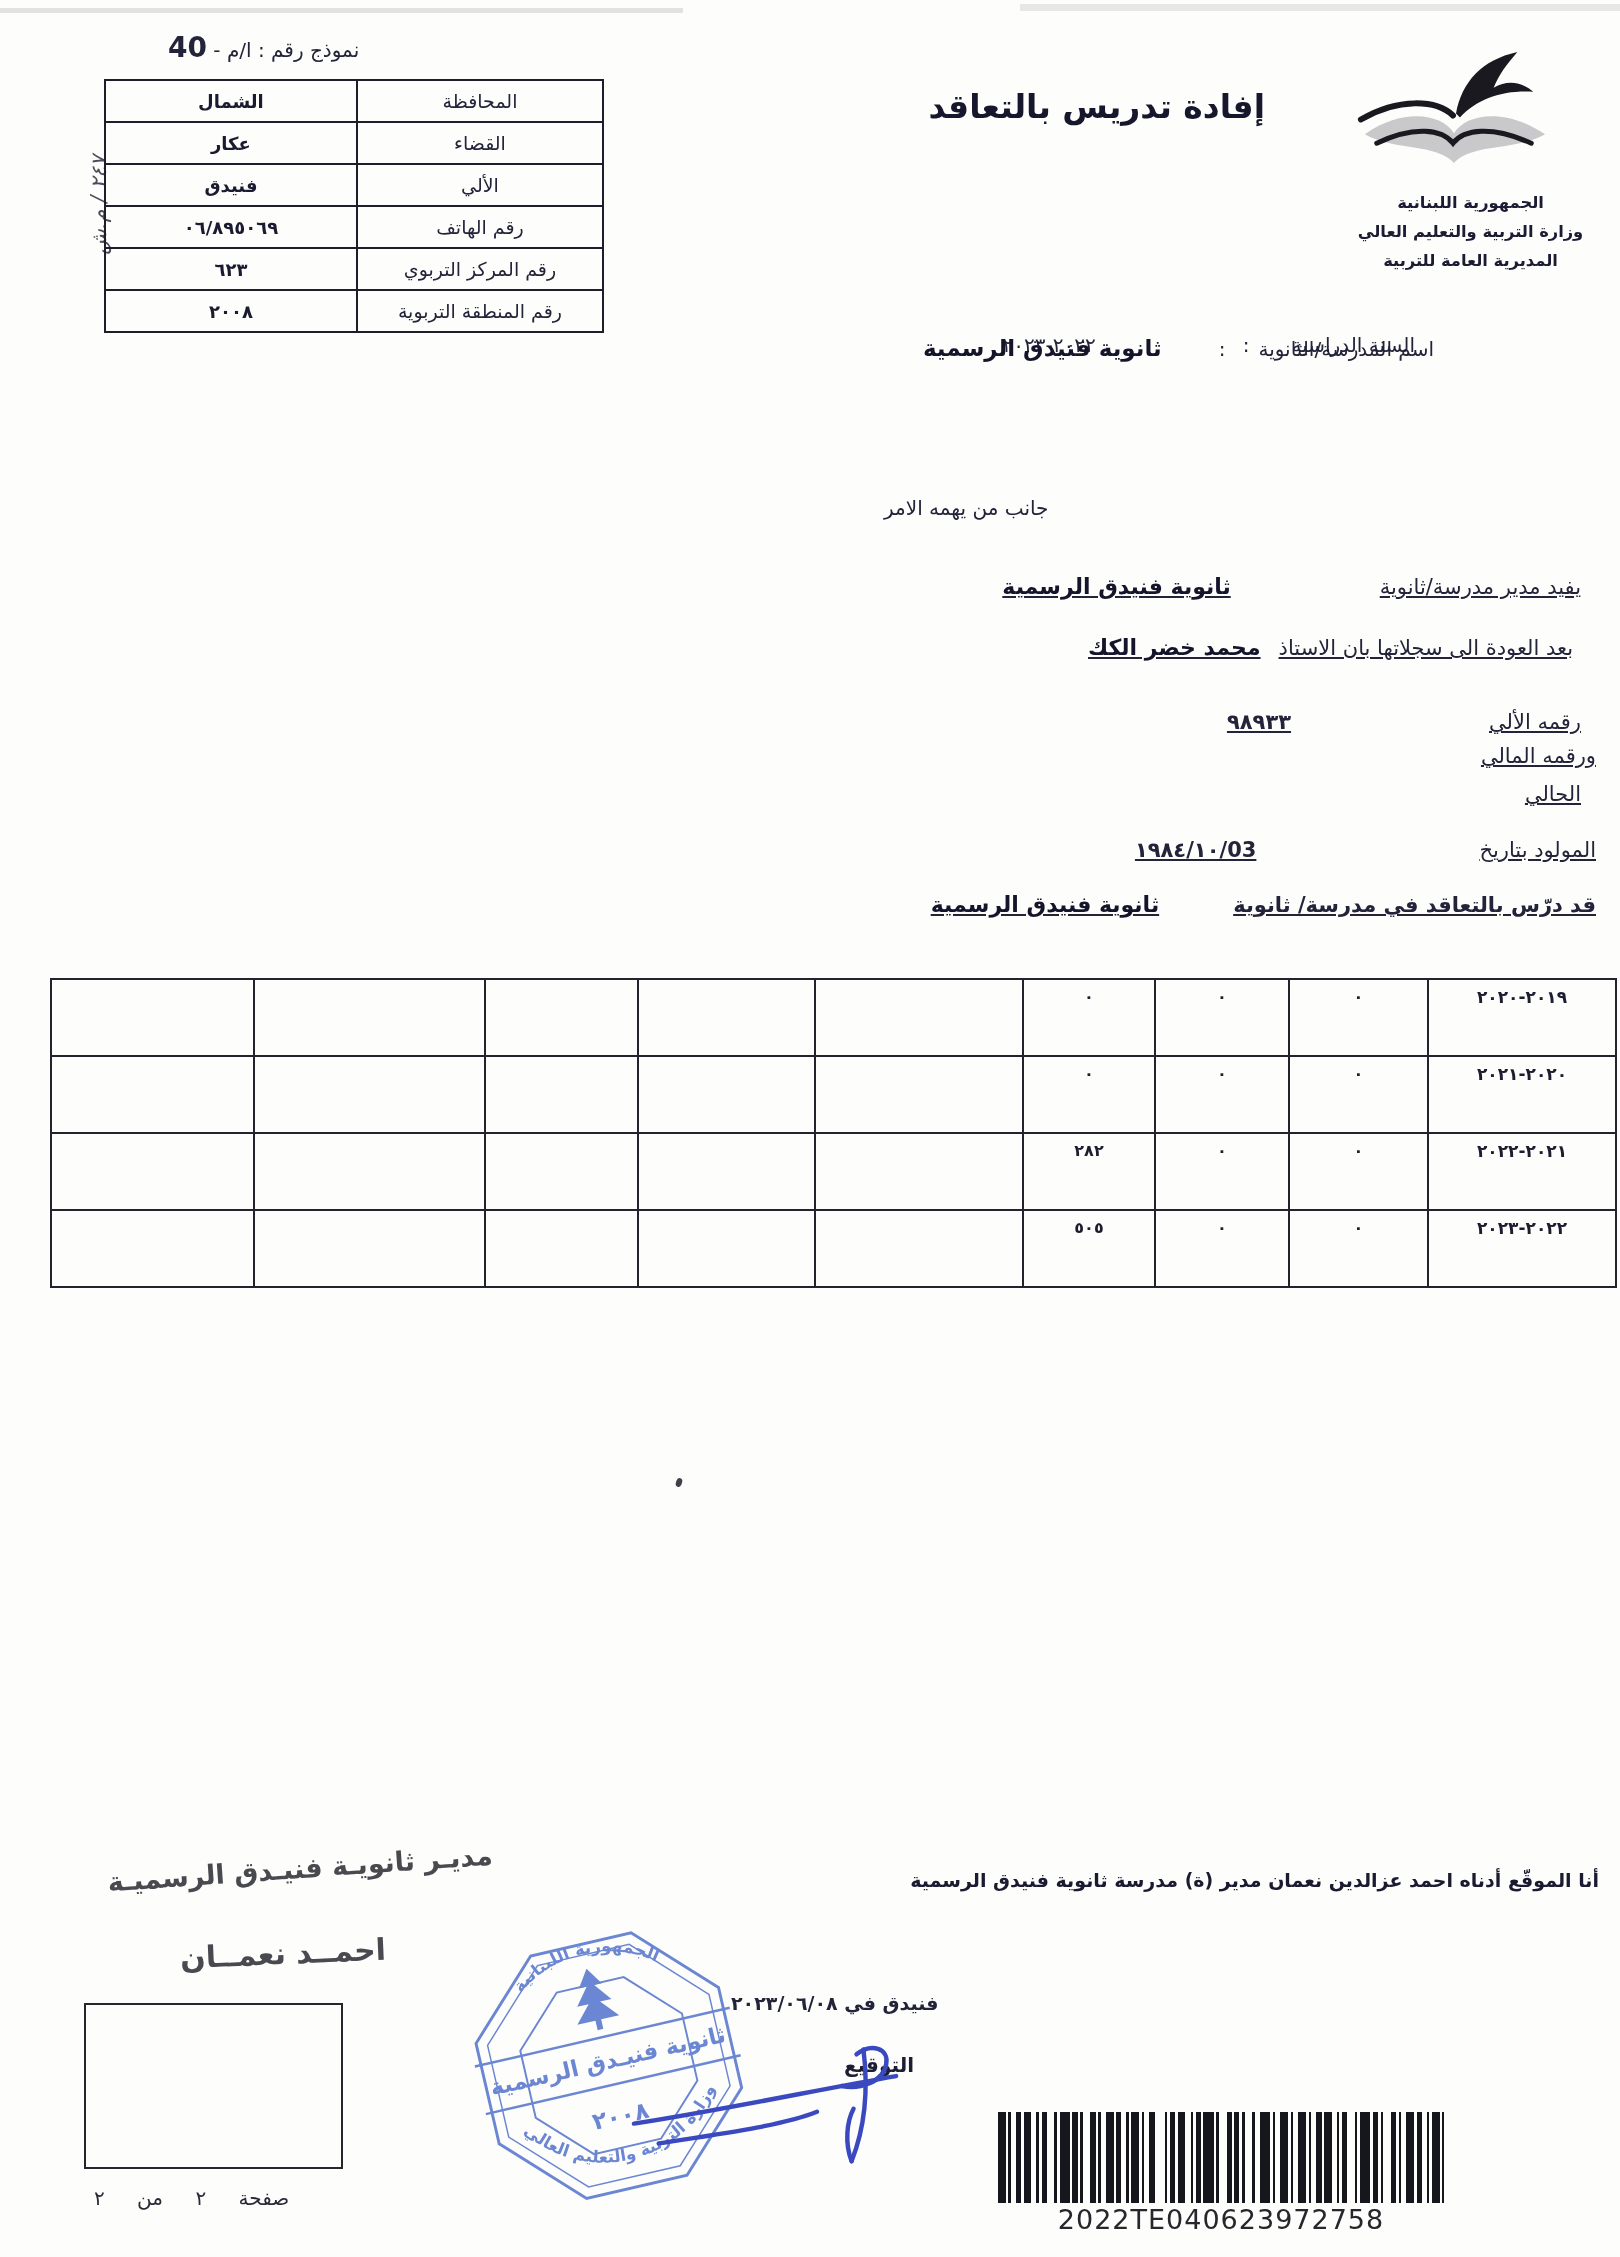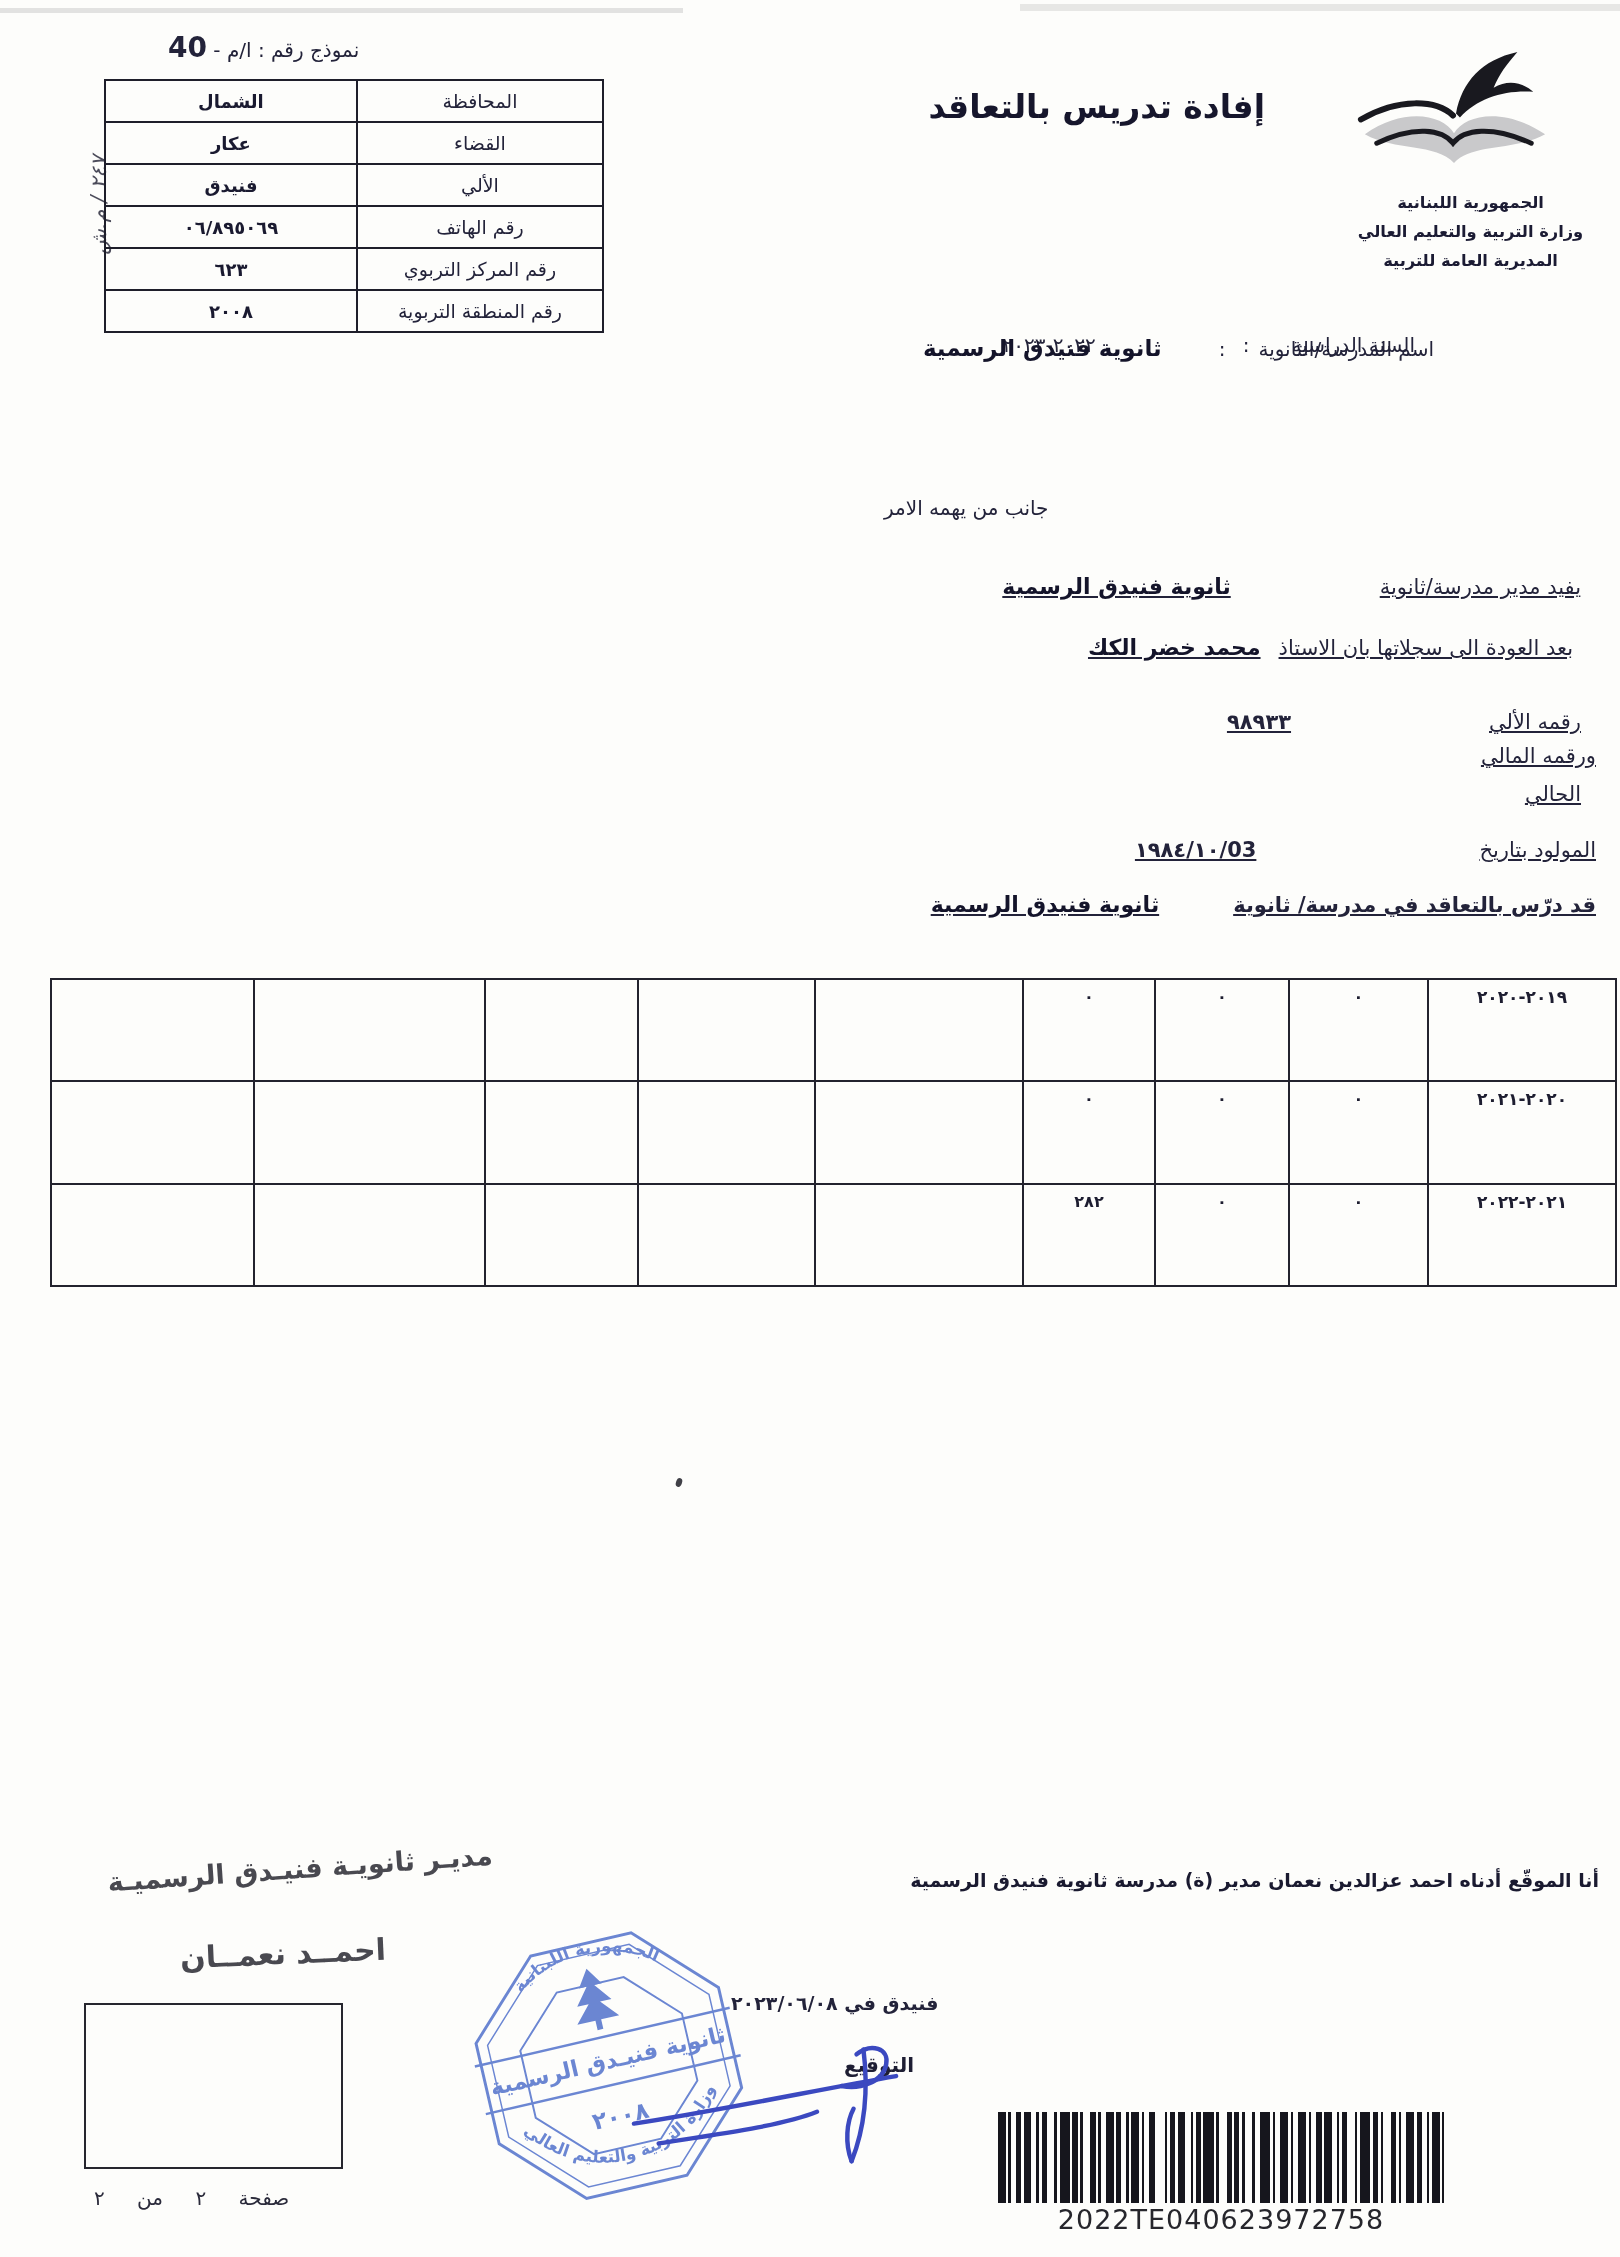"٥٠٥" tr { html: none -> <tr> <td></td> <td></td> <td></td> <td></td> <td></td> <td>٥٠٥</td> <td>٠</td> <td>٠</td> <td>٢٠٢٢-٢٠٢٣</td> </tr> }
